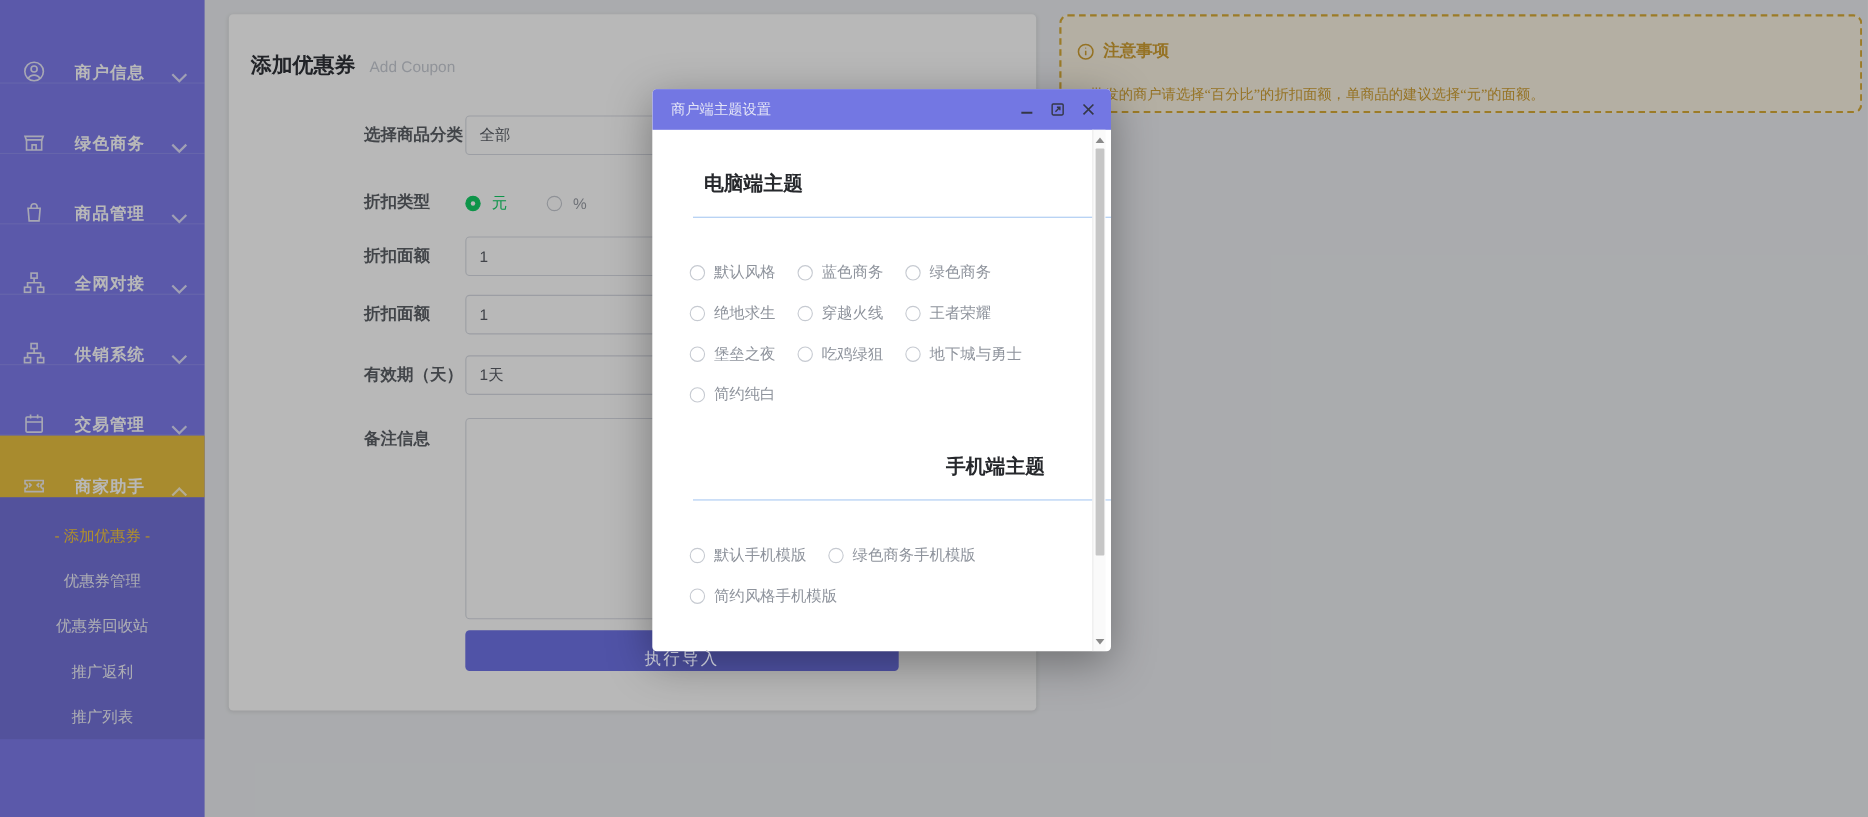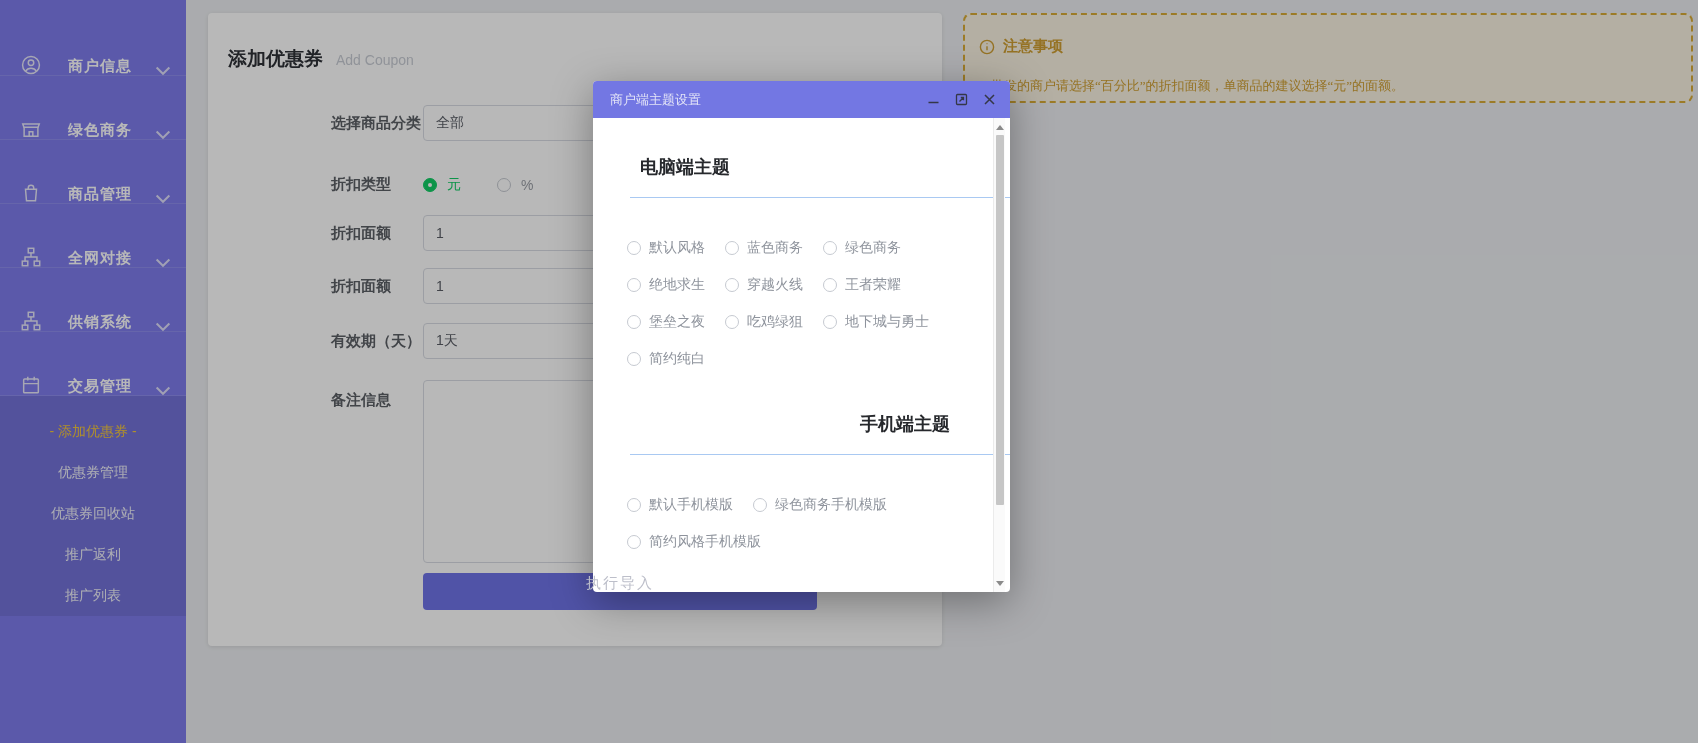"商家助手" div.side-item { html: none -> <div> <span> <svg> <path></path> <path></path> </svg> </span> <span>商家助手</span> <span></span> </div> }
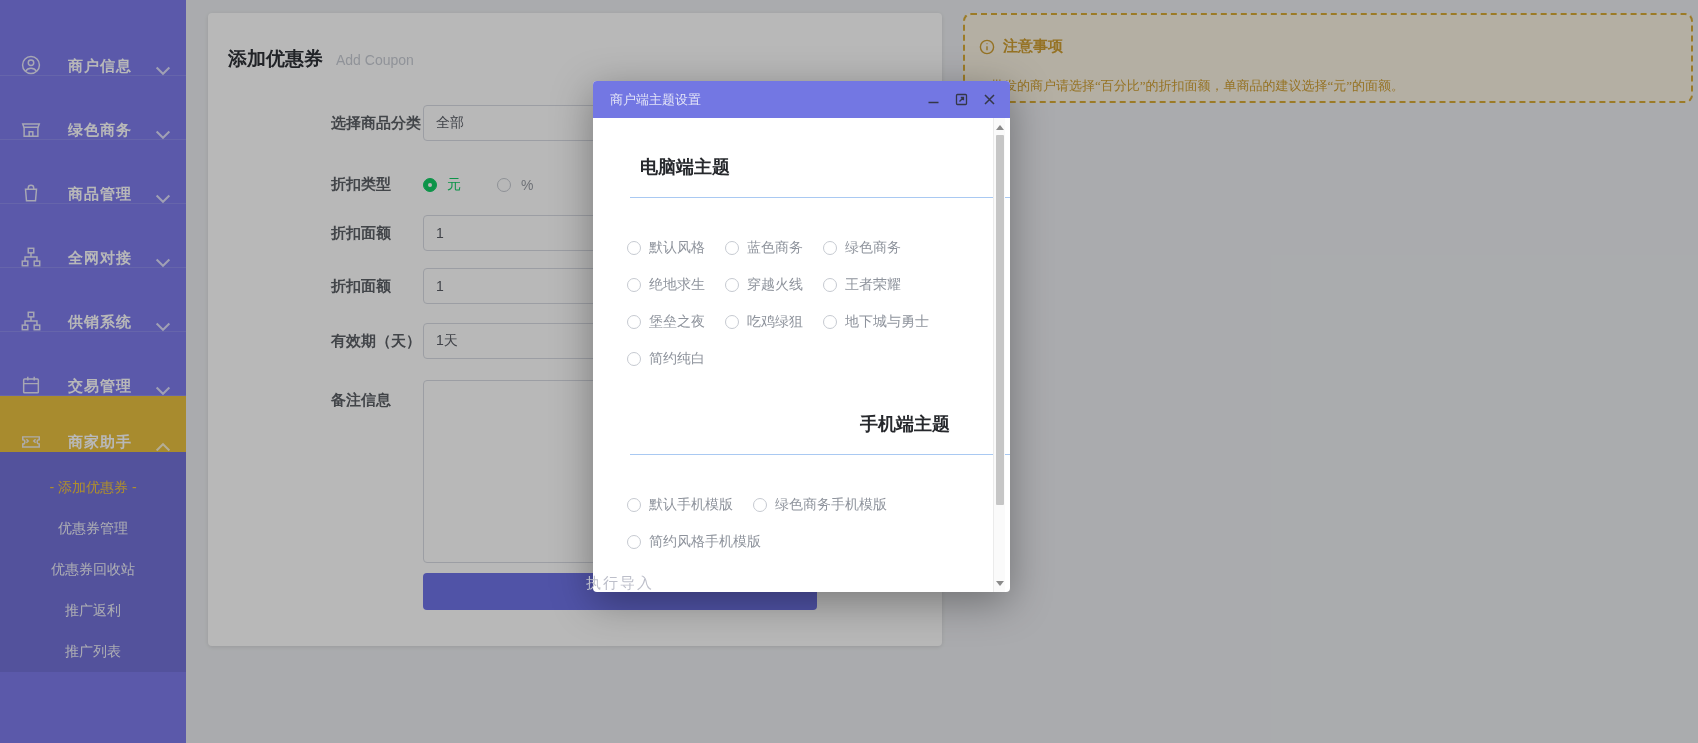"执行导入" .submit-btn { align-items: flex-start -> flex-end }
